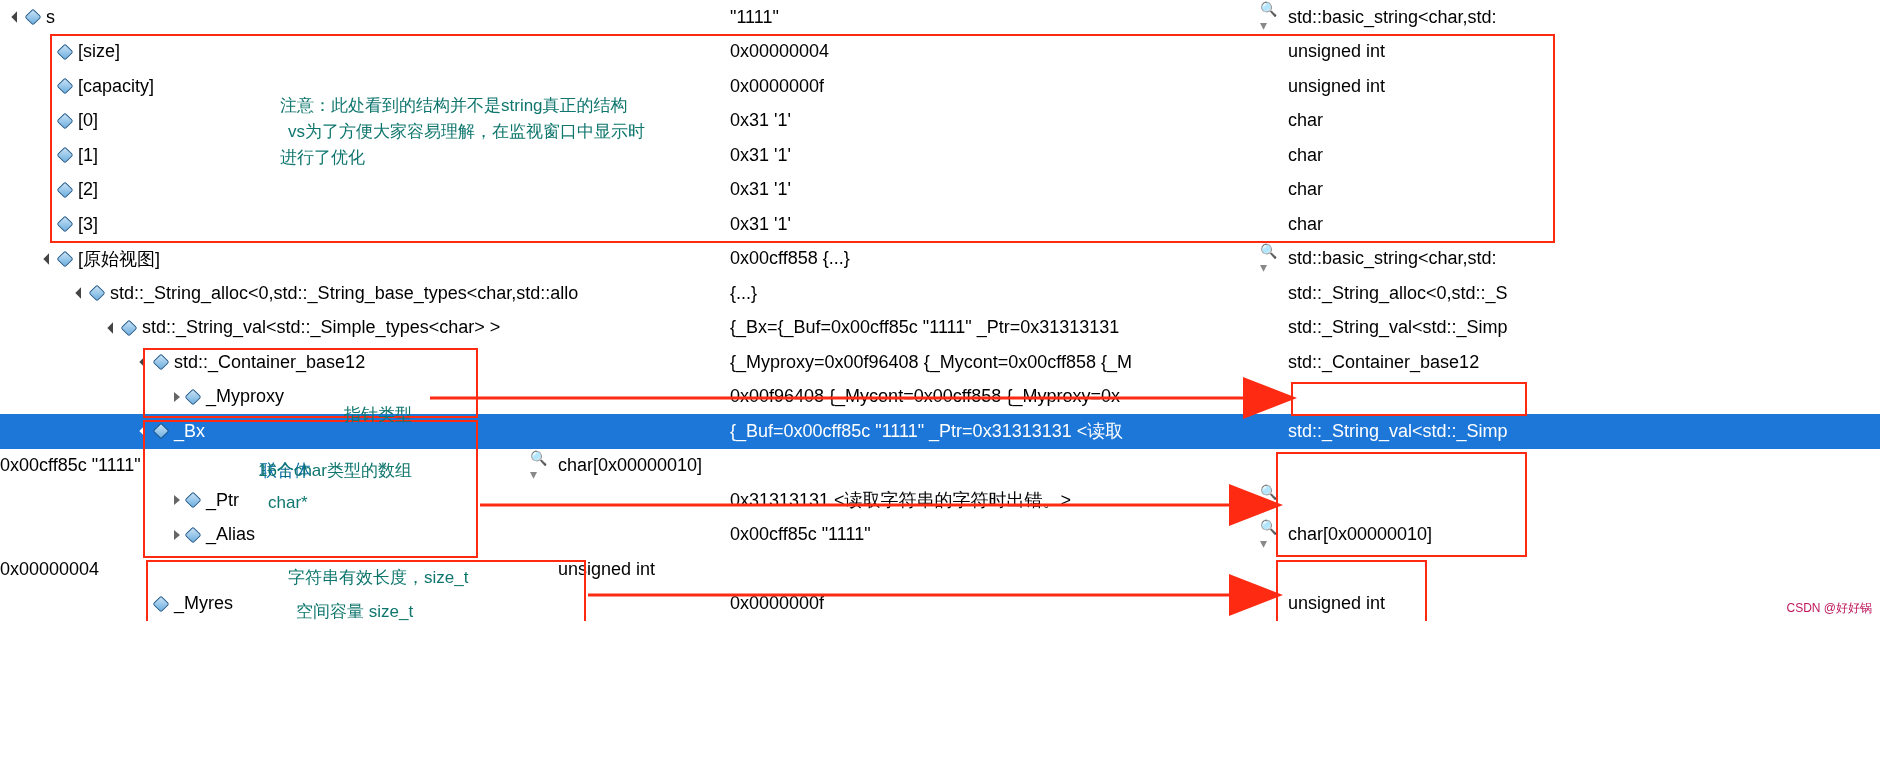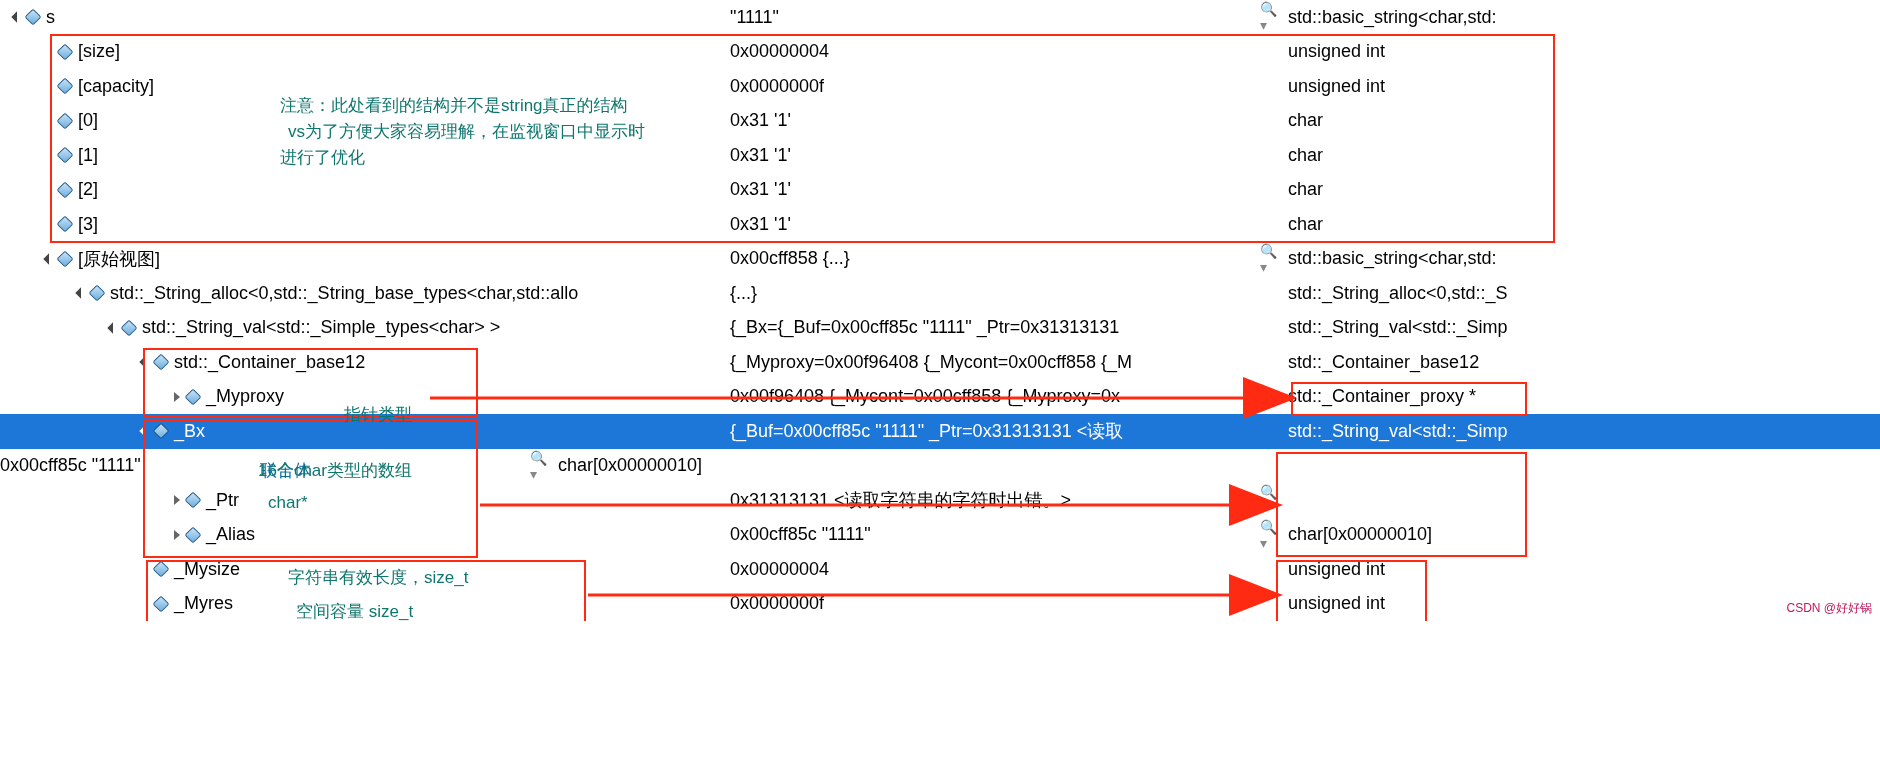"std::_Container_proxy *" div.col-type { html: <div>std::_Container_proxy *</div> -> none }
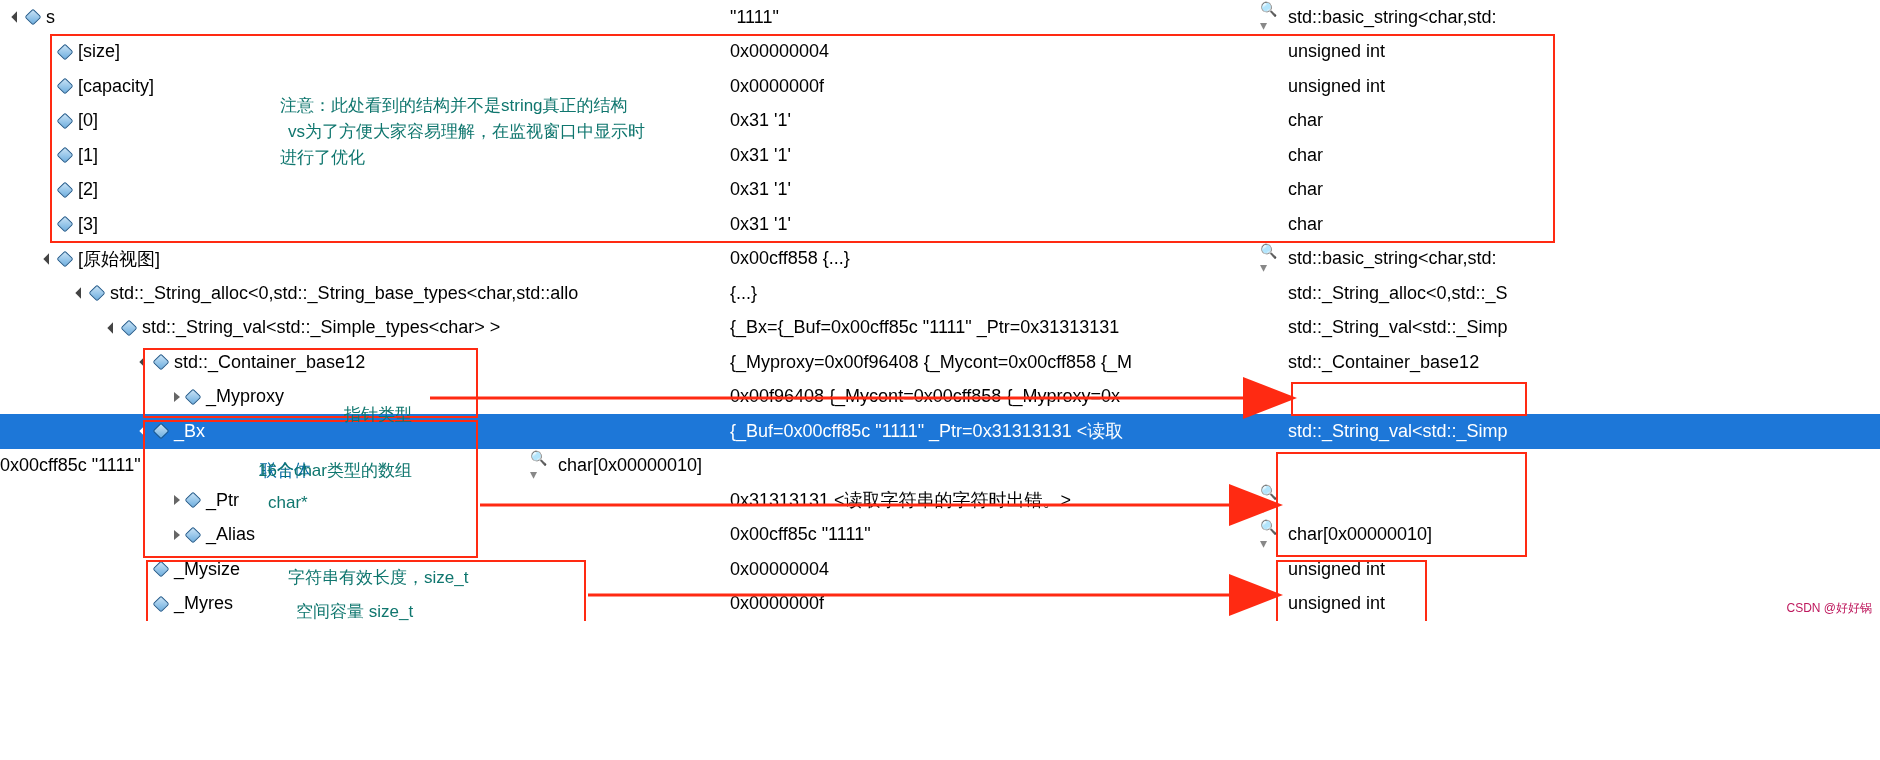"_Mysize" div.col-name { html: <div> <span></span> <span></span> <span></span> <span>_Mysize</span> </div> -> none }
